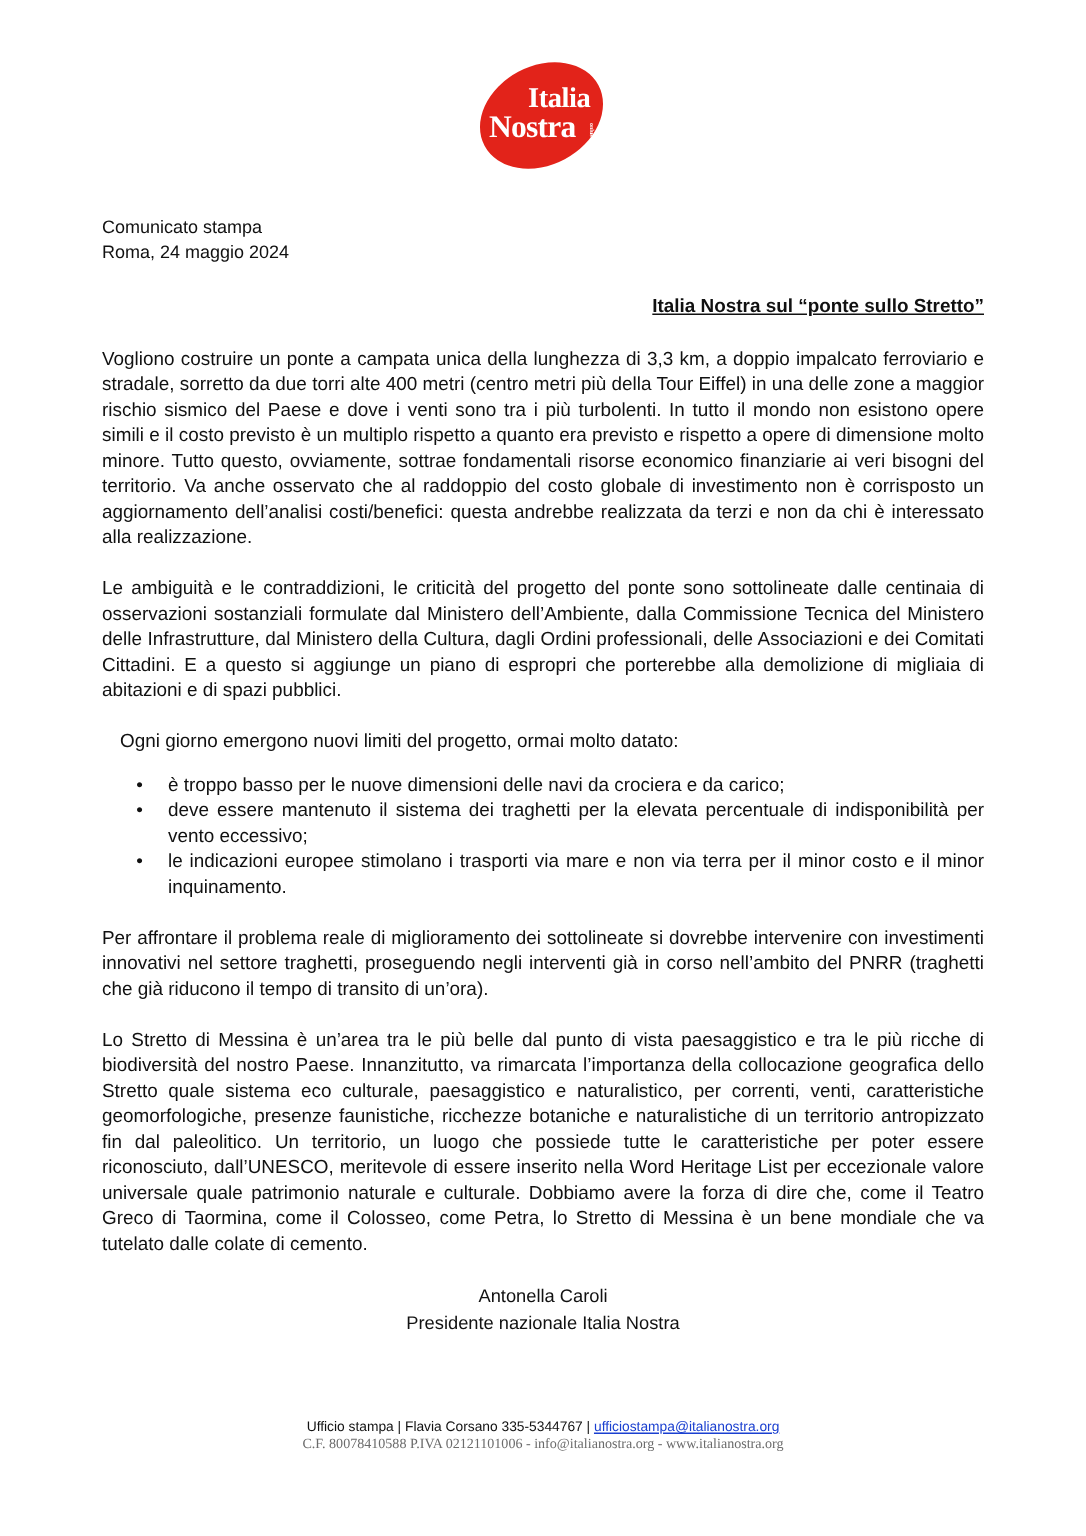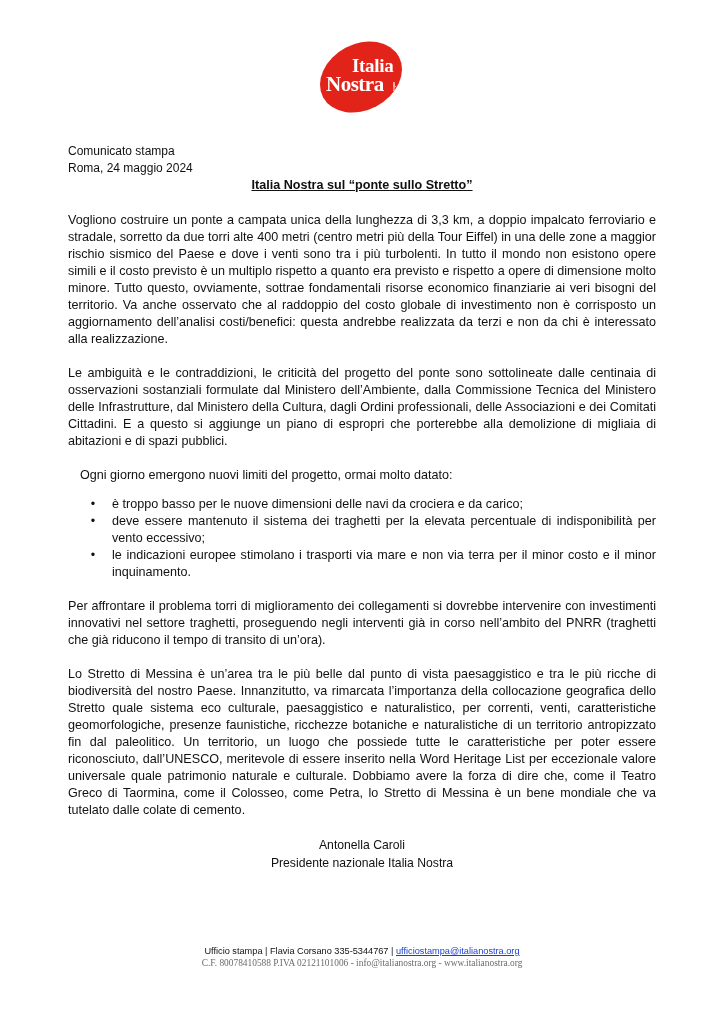"Italia Nostra sul “ponte sullo" .title { margin-top: none -> 19px; text-align: center -> right }
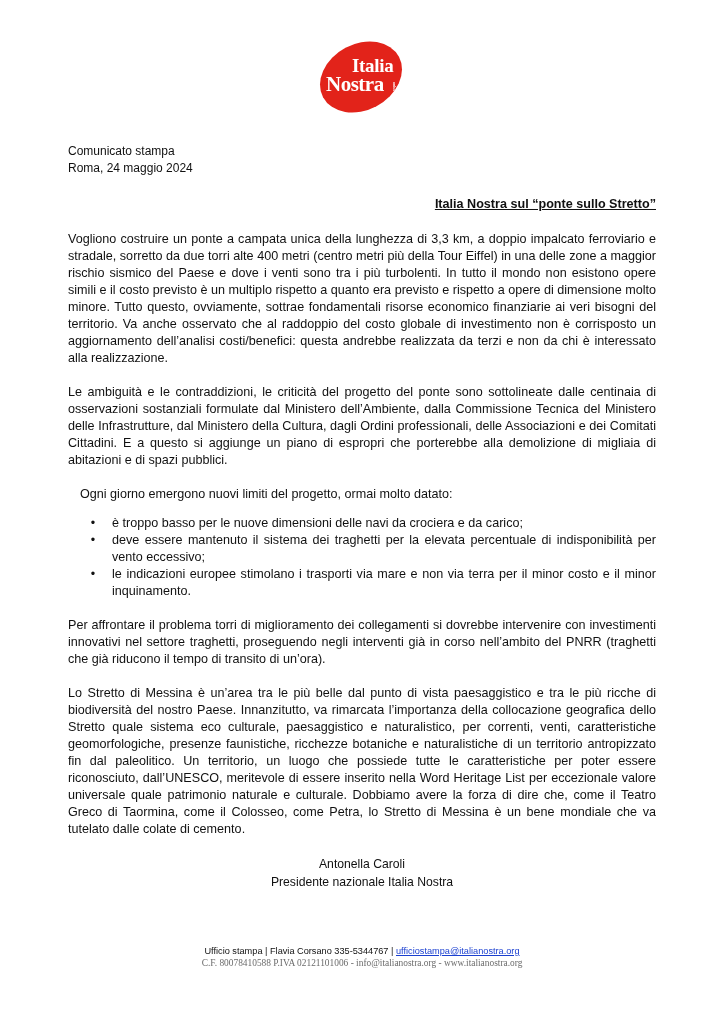"Per affrontare il problema torri" p.para { text: torri di miglioramento dei collegamenti -> reale di miglioramento dei sottolineate }
